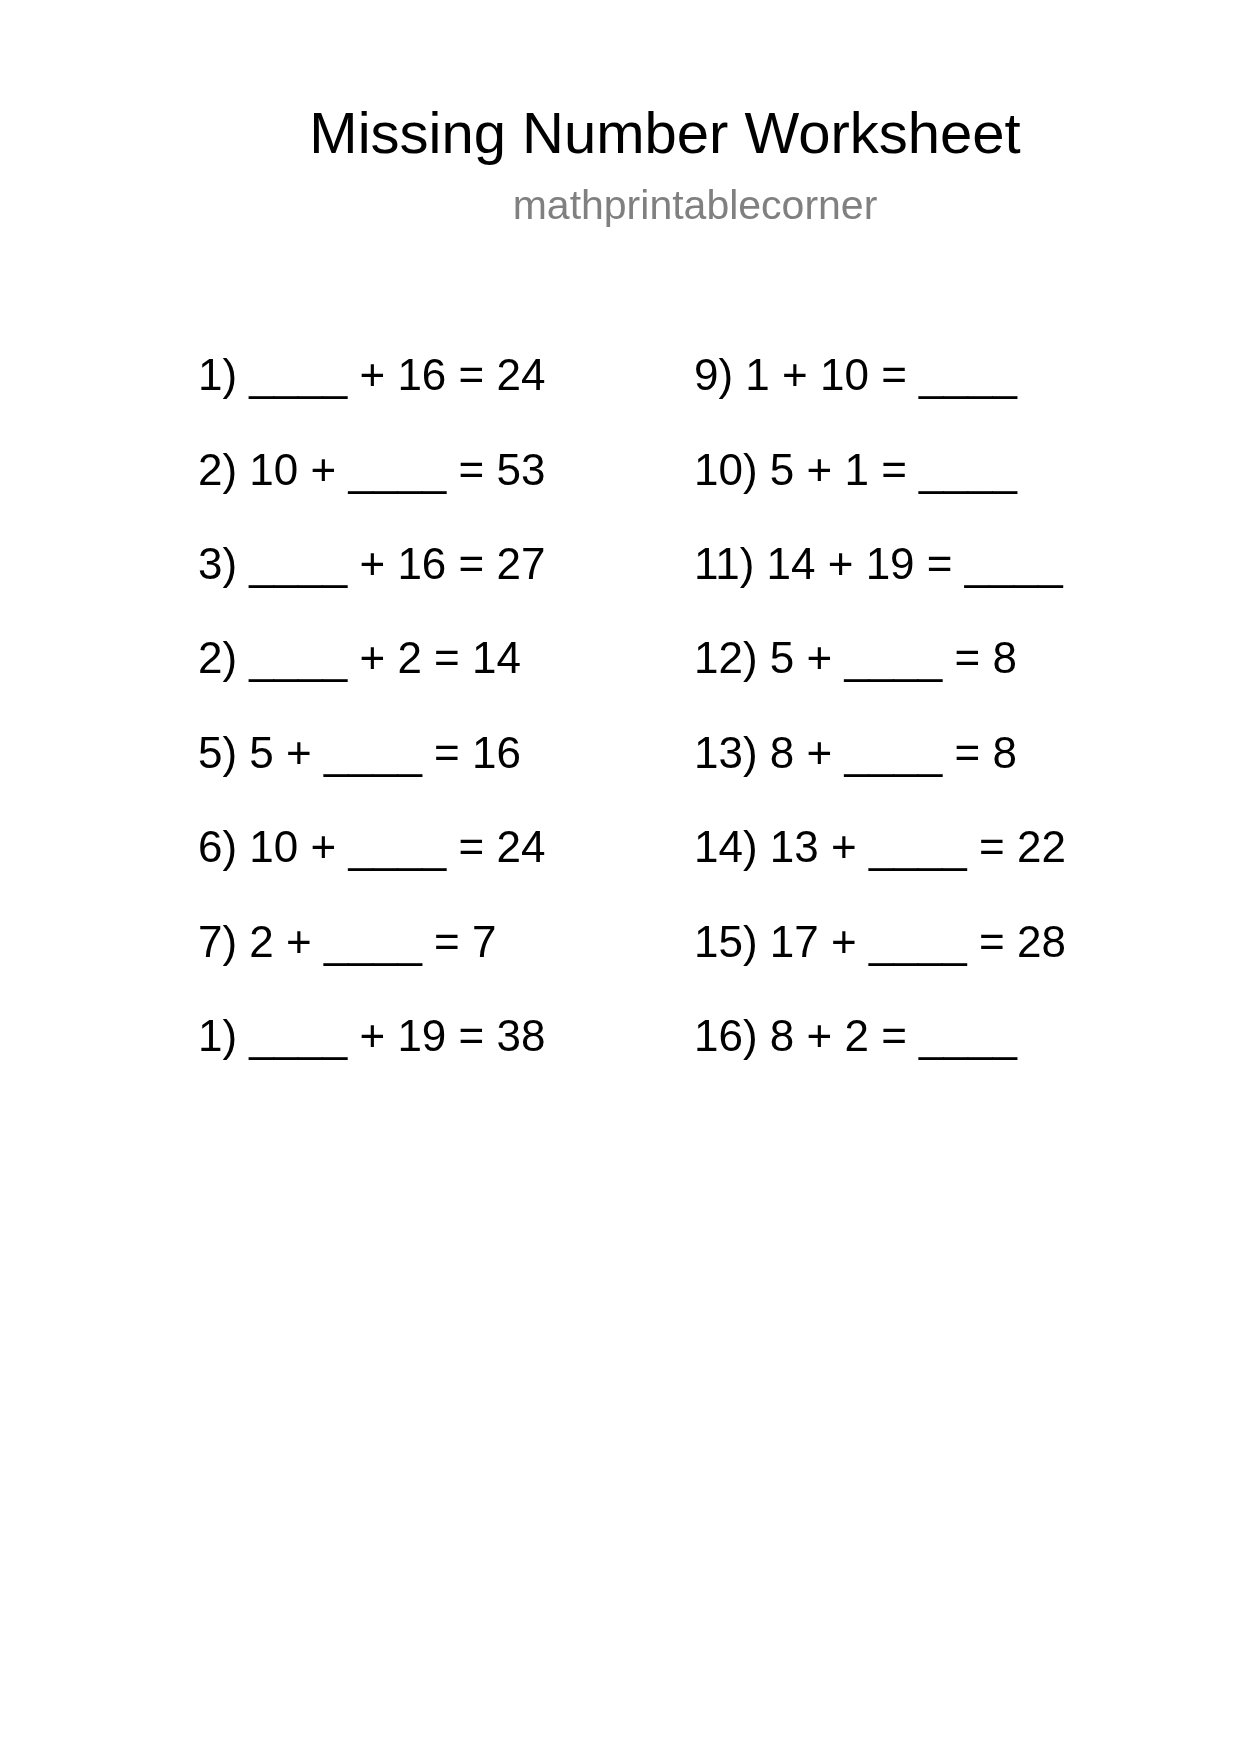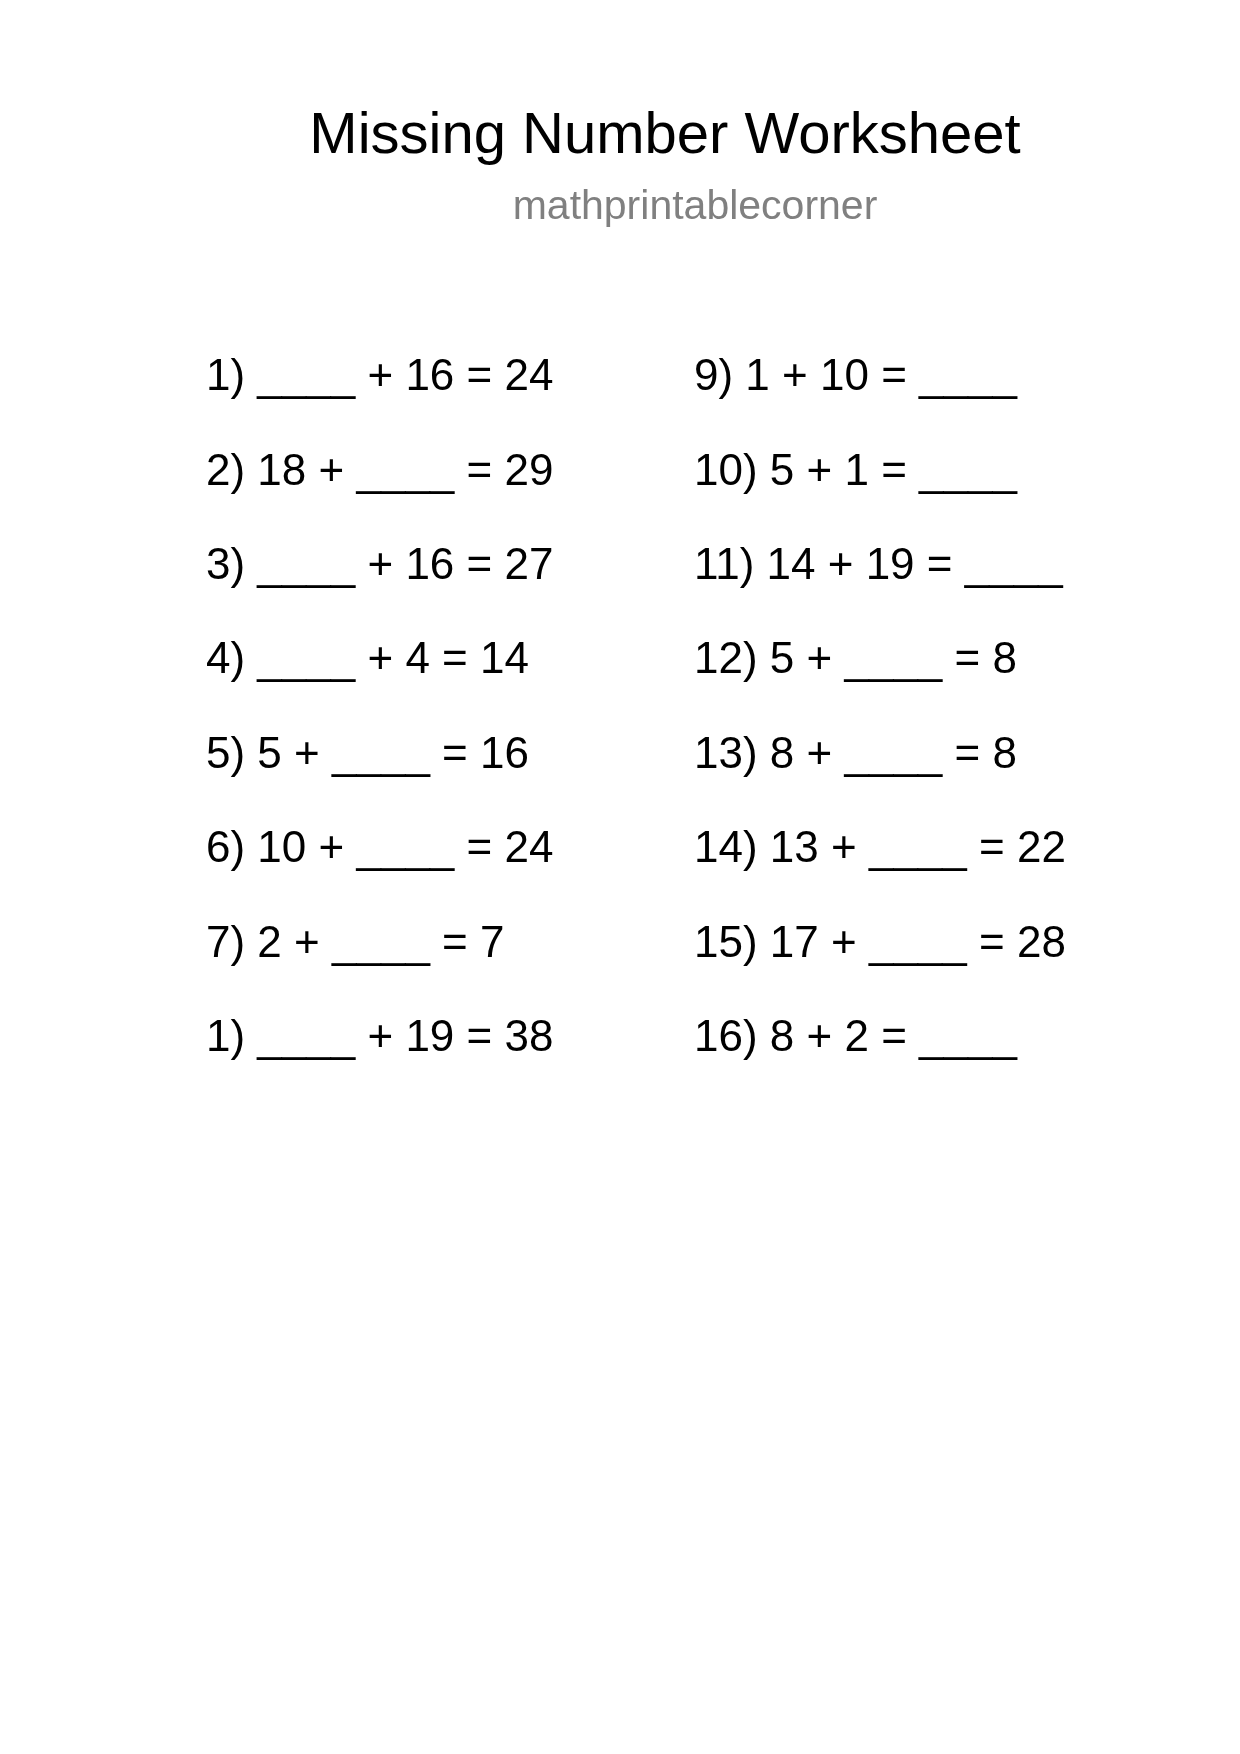"1) ____ + 16 =" .col-left { margin-left: 8px -> none }
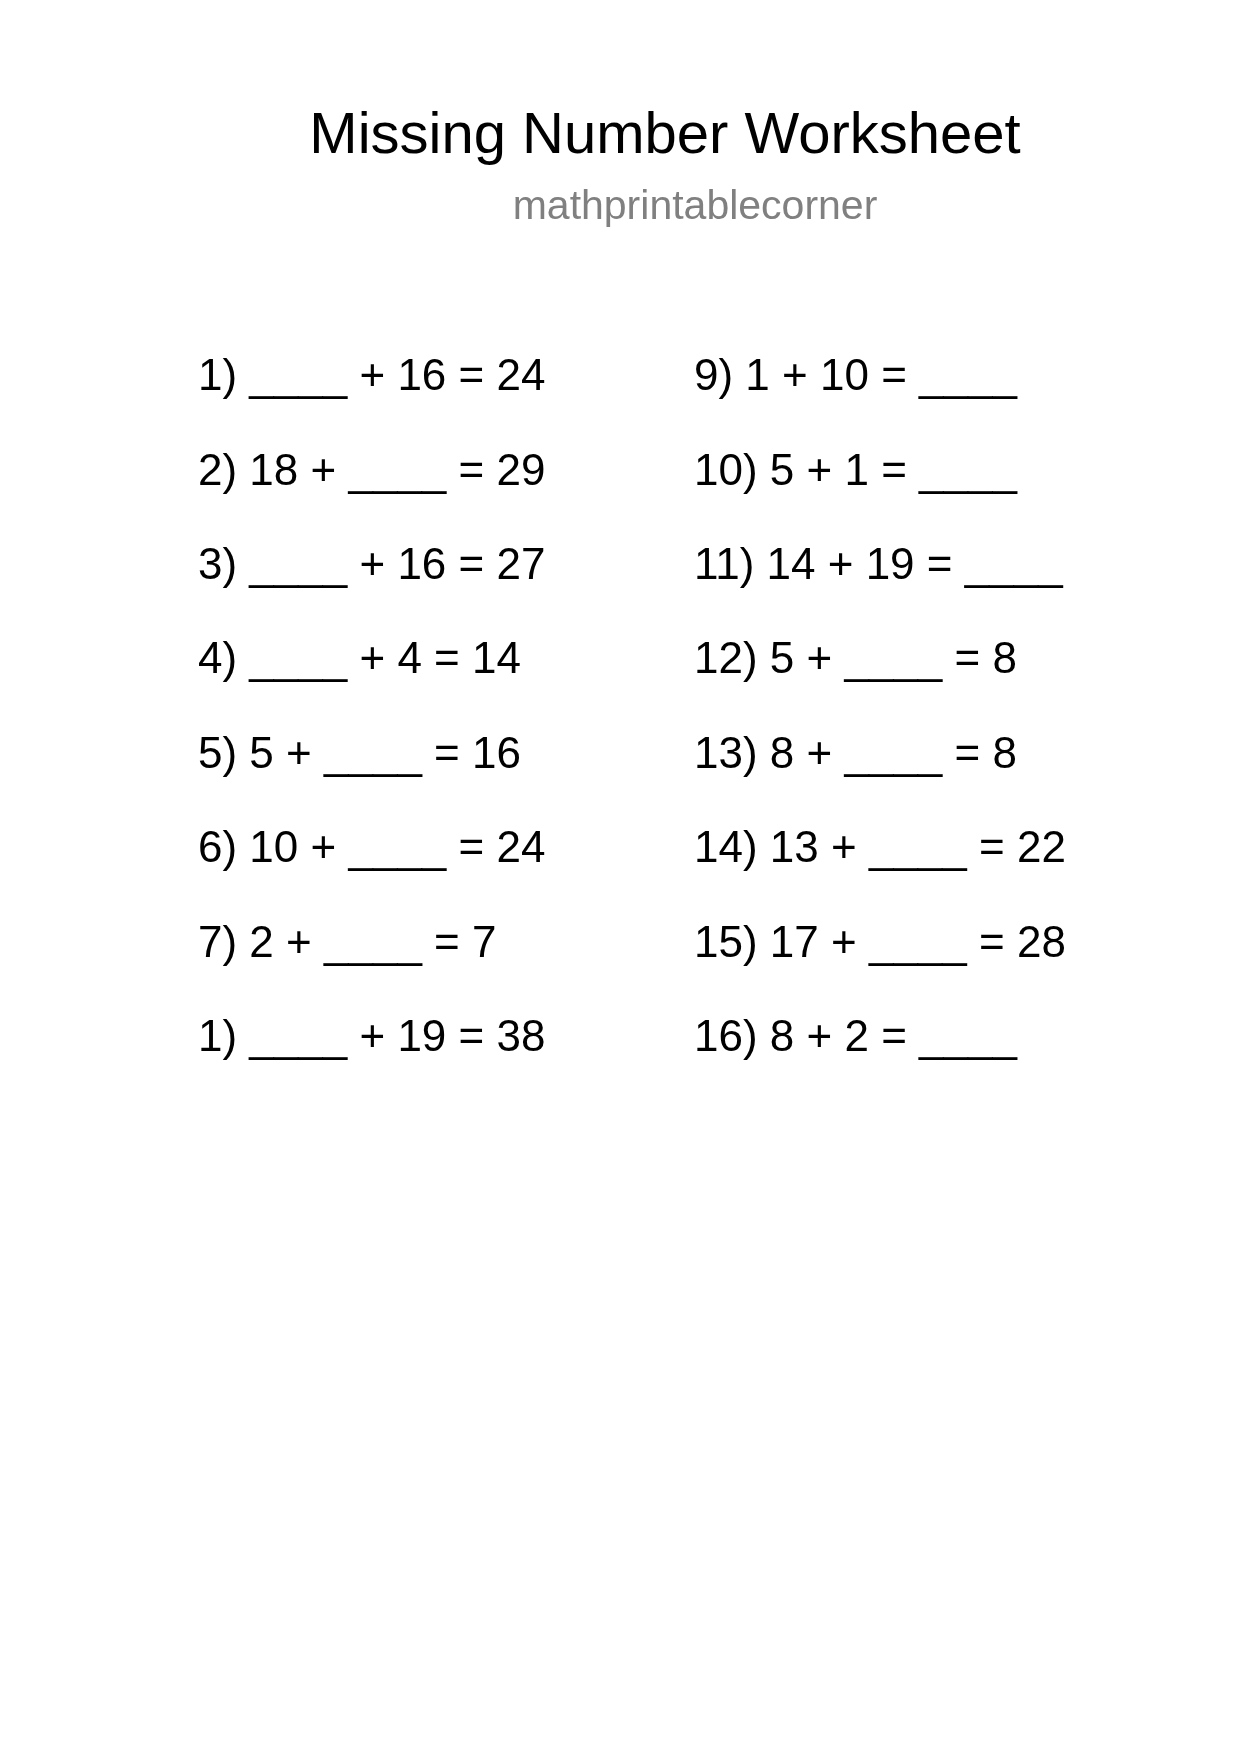"2) 18 + ____ =" div.problem { text: 18 + ____ = 29 -> 10 + ____ = 53 }
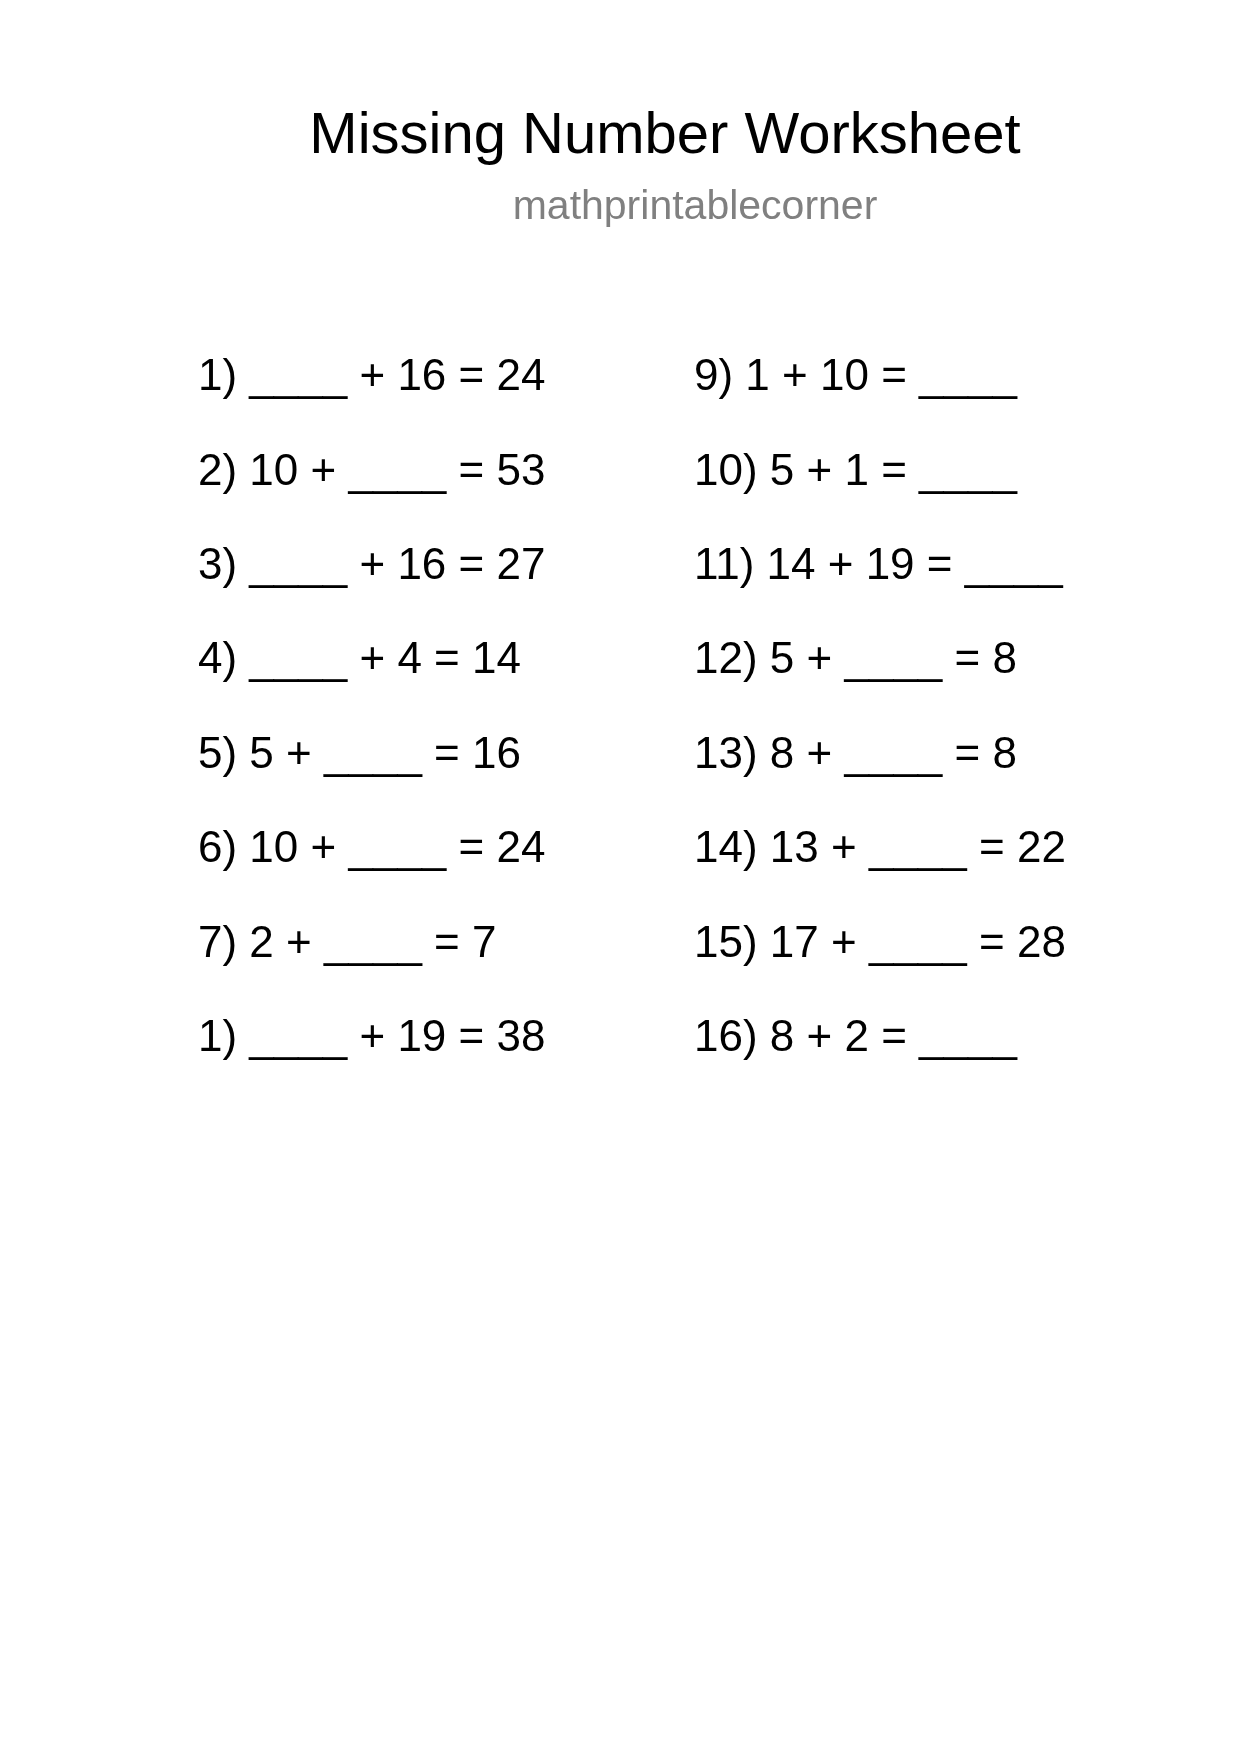"4) ____ + 4 =" div.problem { text: 4) ____ + 4 -> 2) ____ + 2 }
